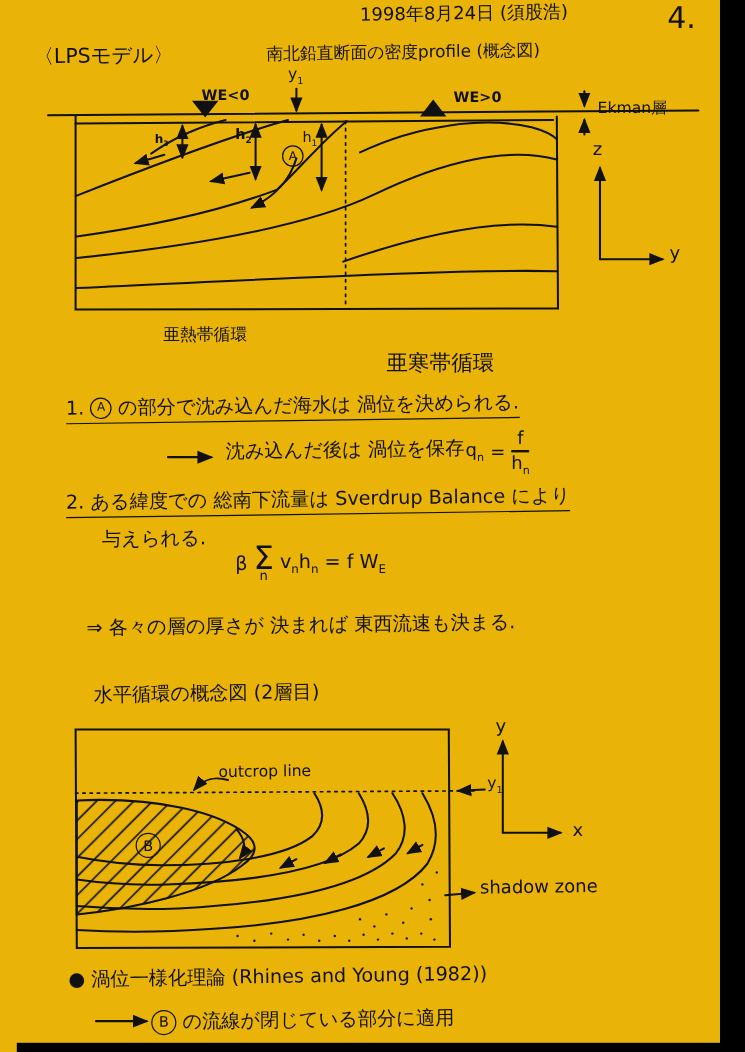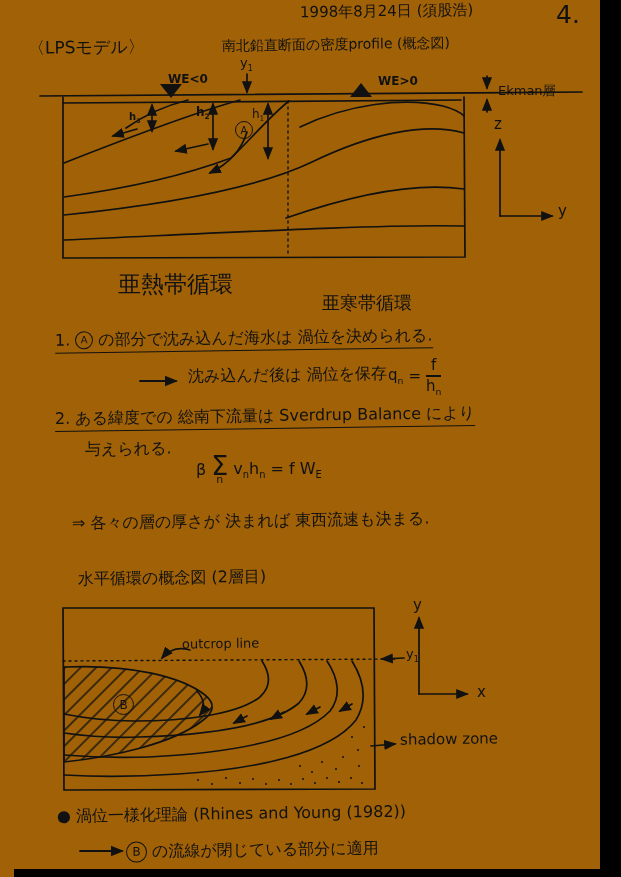"1998年8月24日 (須股浩)" .page { background: #a16207 -> #eab308 }
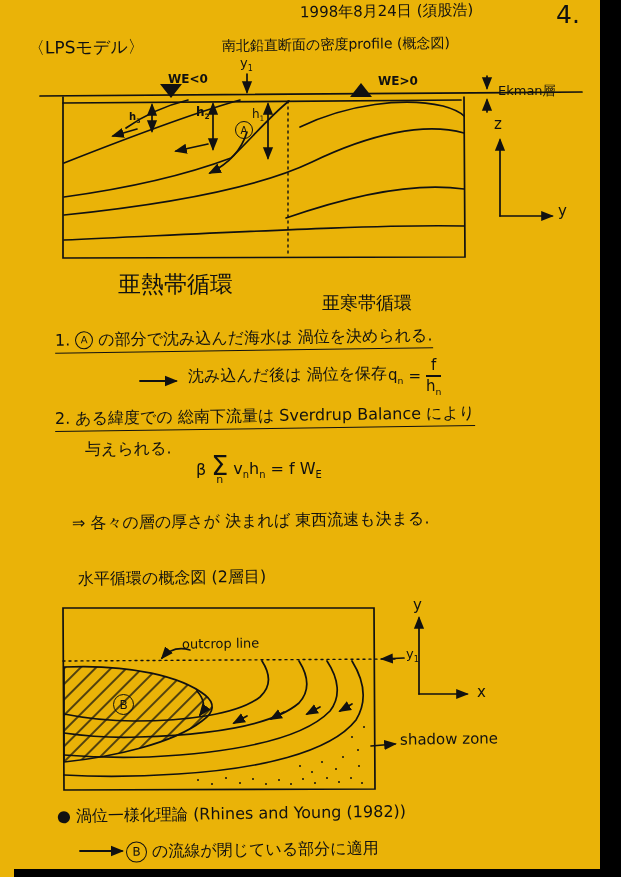"亜熱帯循環" div.lbl { font-size: 23px -> 14px; left: 118px -> 136px }
